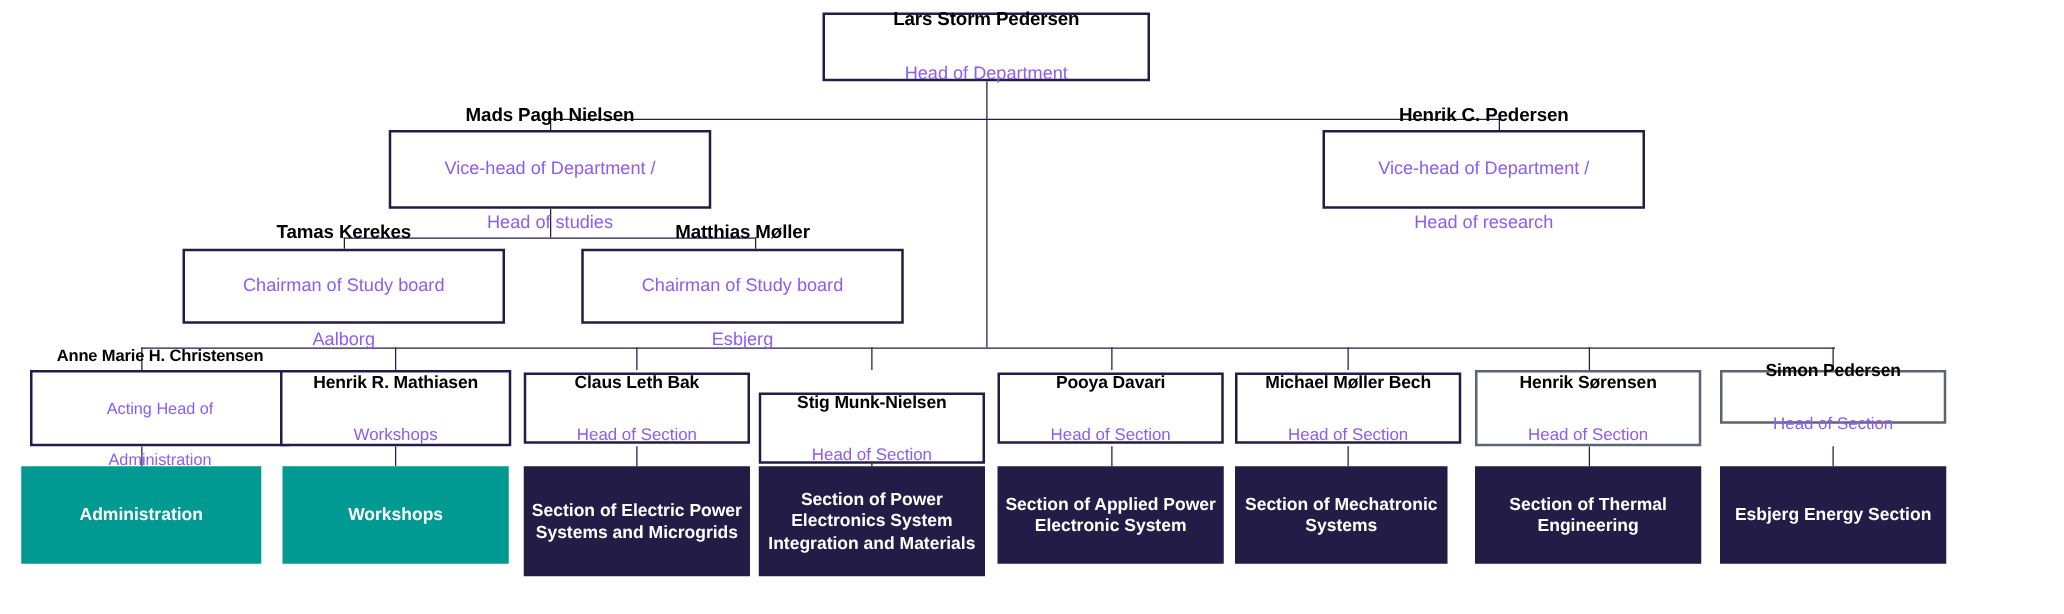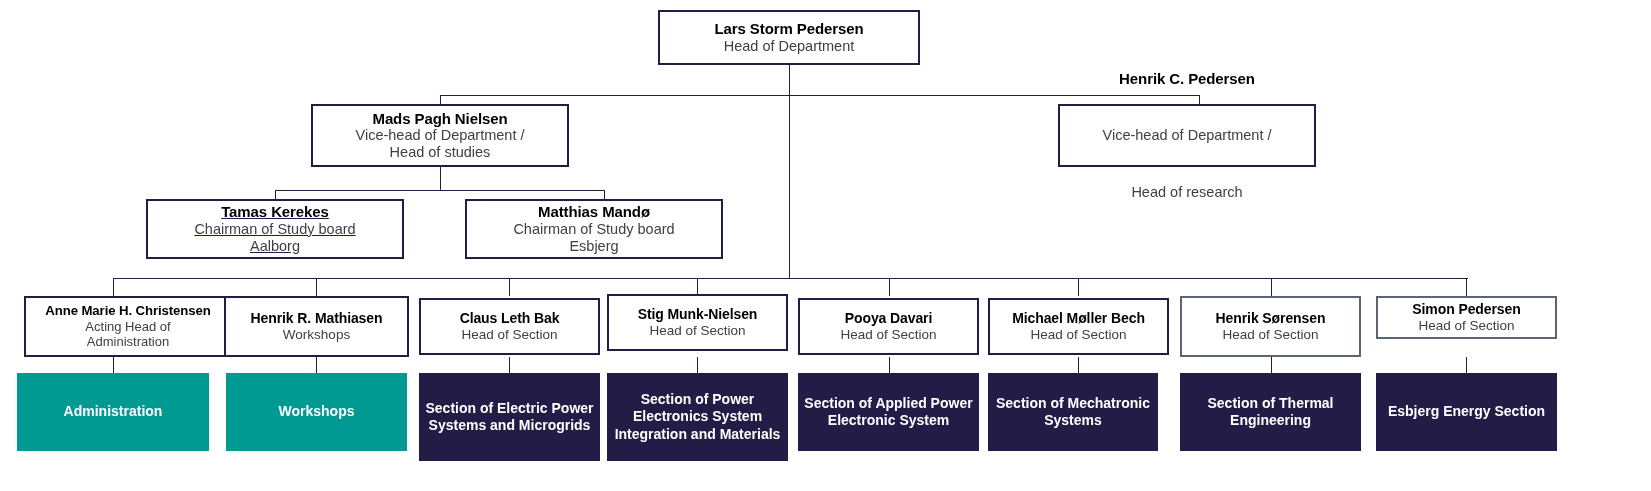"Head of Department" .node .rl { color: #404040 -> #8b5cf6; margin-top: none -> 26px }
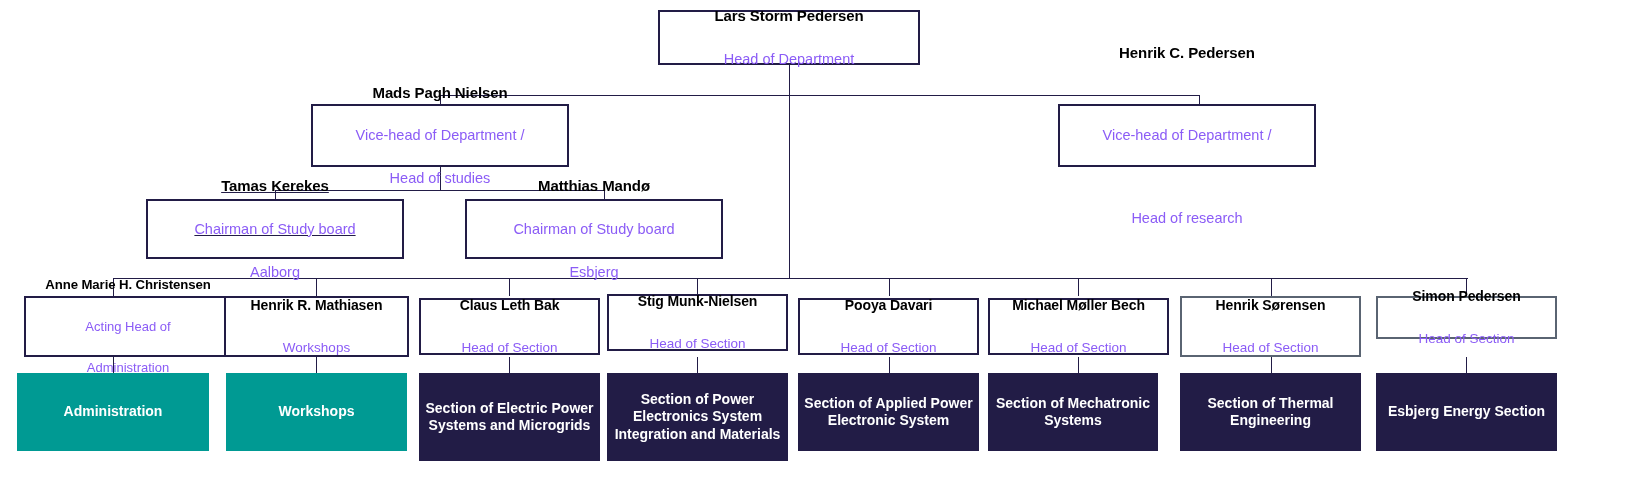"Henrik C. Pedersen" div.node { gap: 40px -> none }
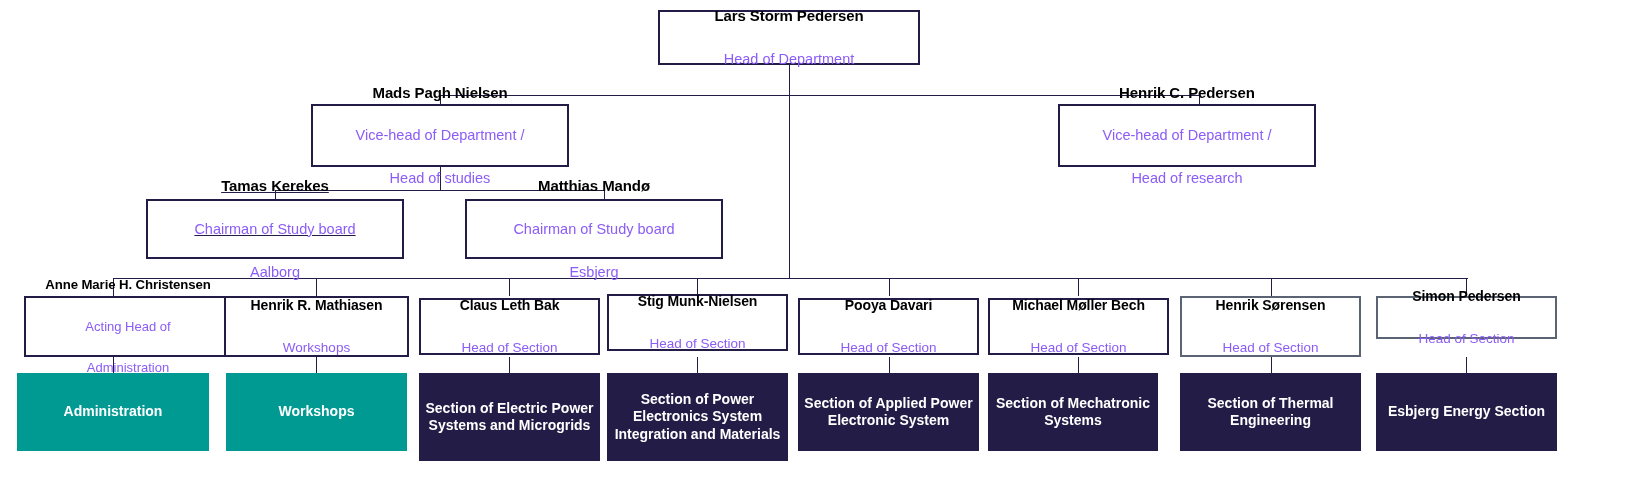"Tamas Kerekes" div.node { text-decoration: underline -> none }
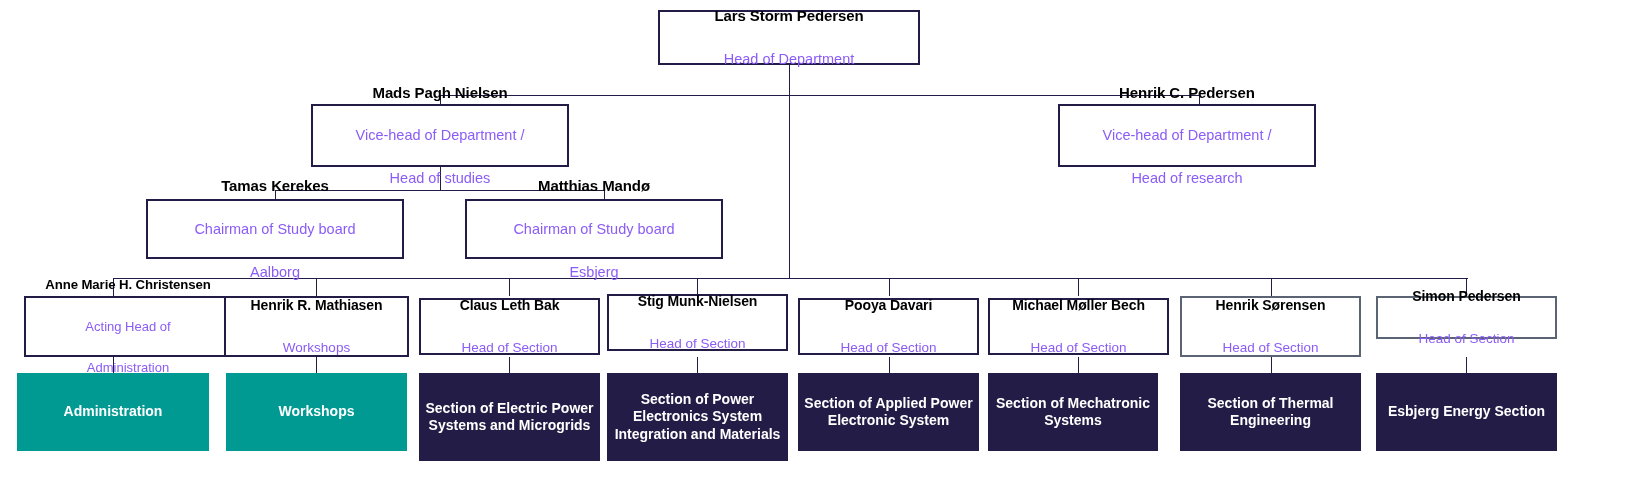"Matthias Mandø" div.nm { text: Mandø -> Møller }
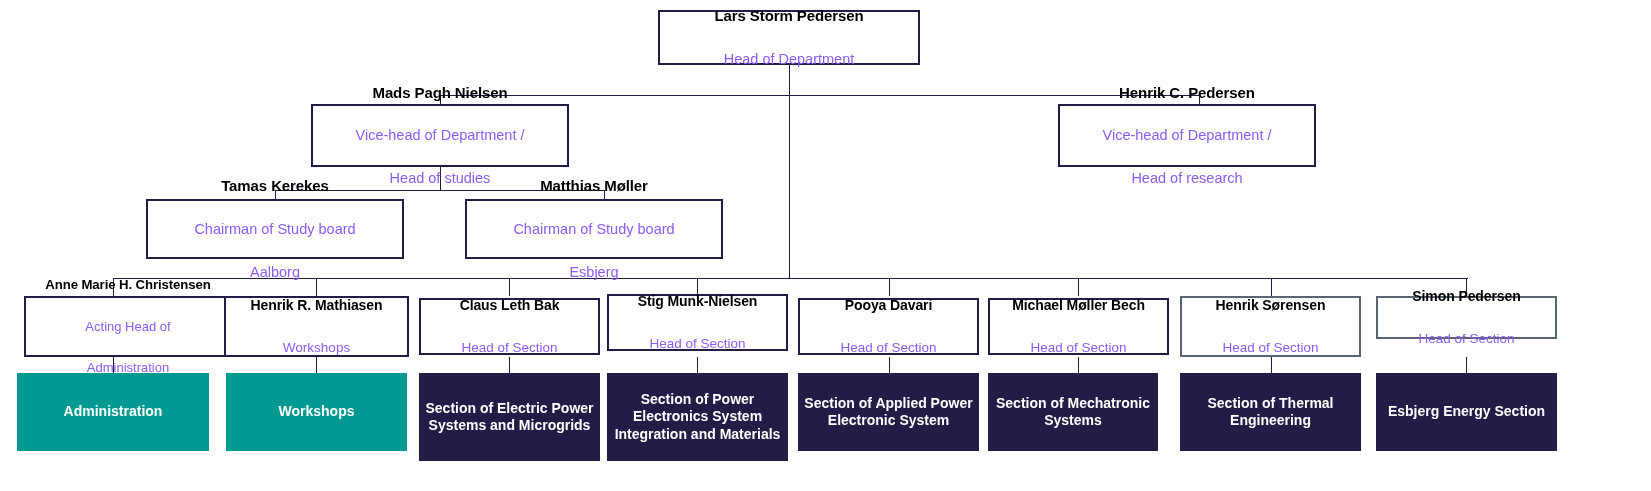"Stig Munk-Nielsen" div.node { top: 294px -> 314px }
